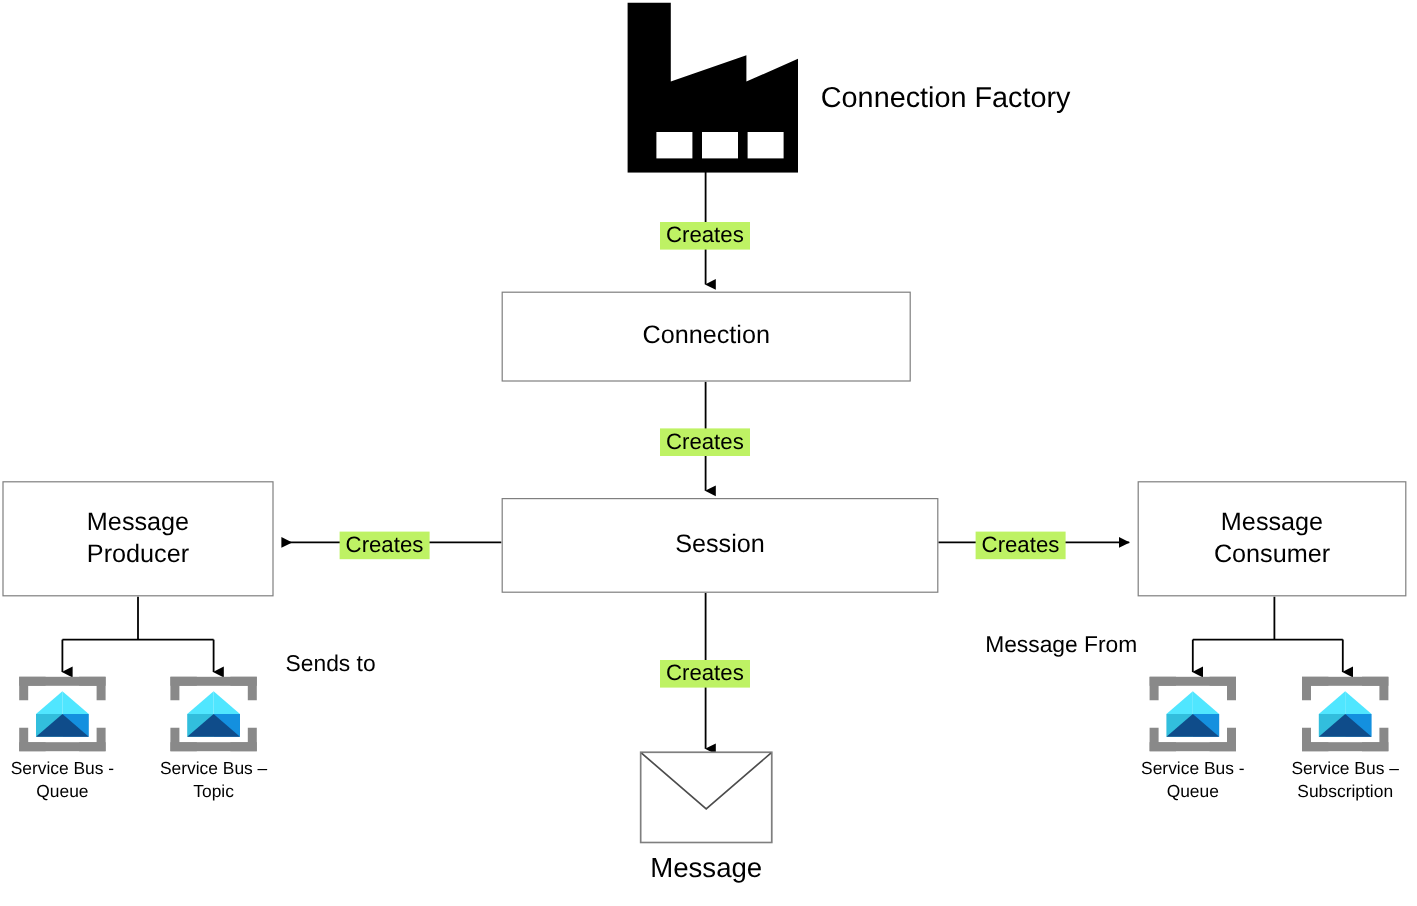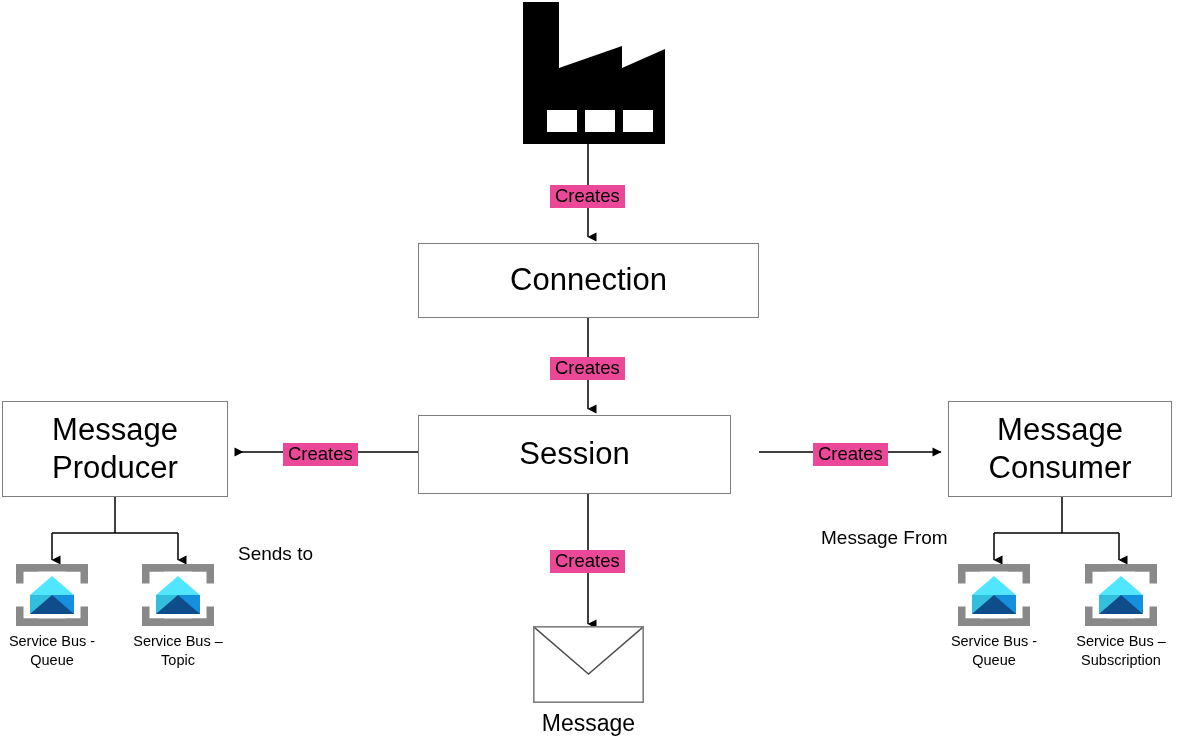"Connection Factory" div.title-label { html: none -> <div>Connection Factory</div> }
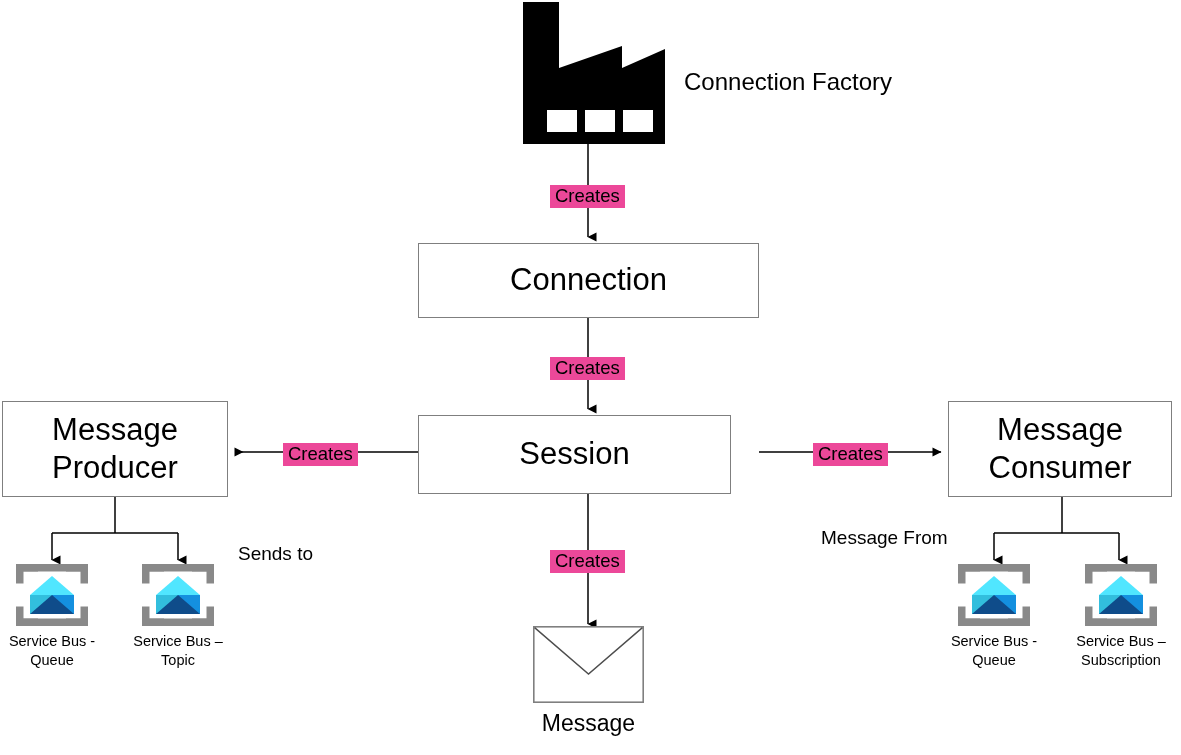"Creates" .edge-label { background: #ec4899 -> #bef264 }
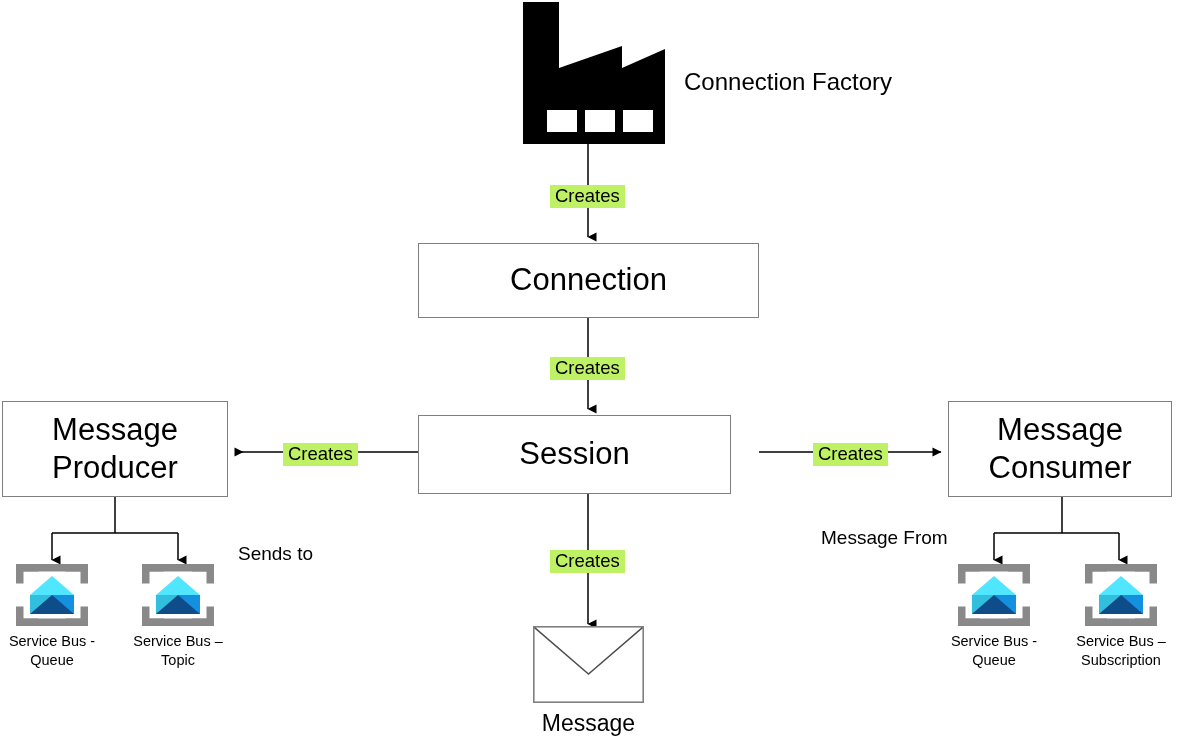"Connection" .node-box { font-size: 31px -> 21px }
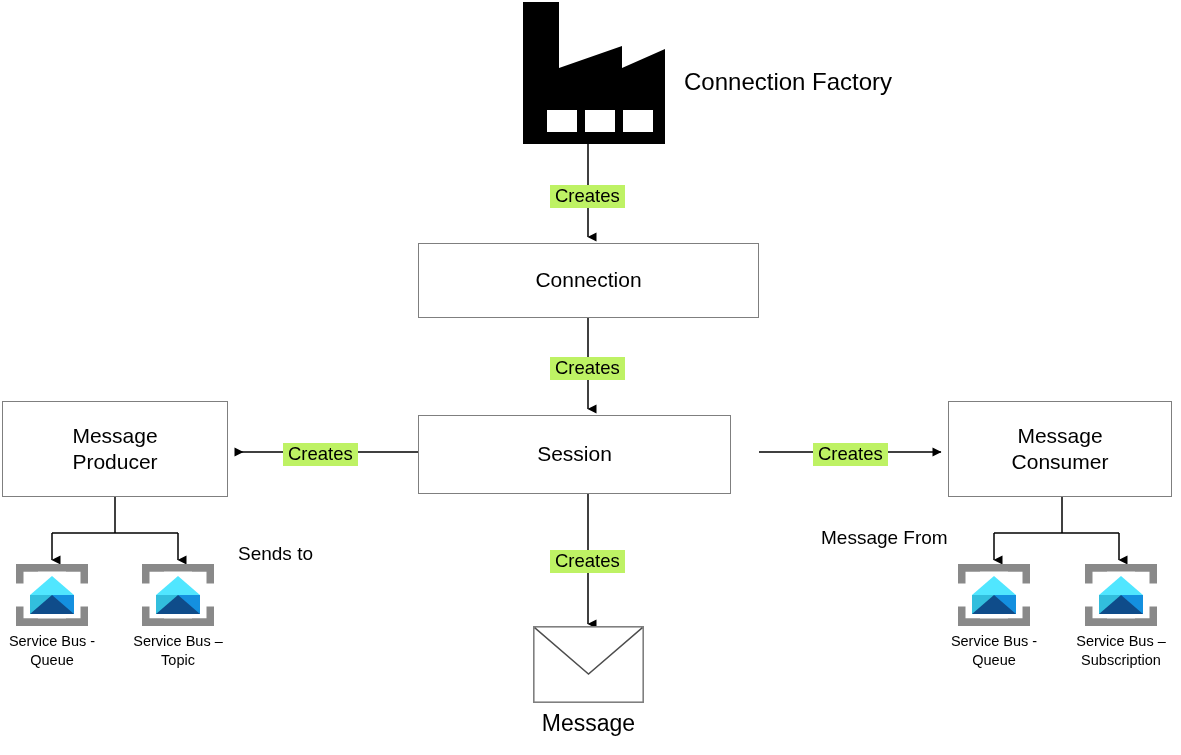"Session" div.node-box { width: 313px -> 364px }
